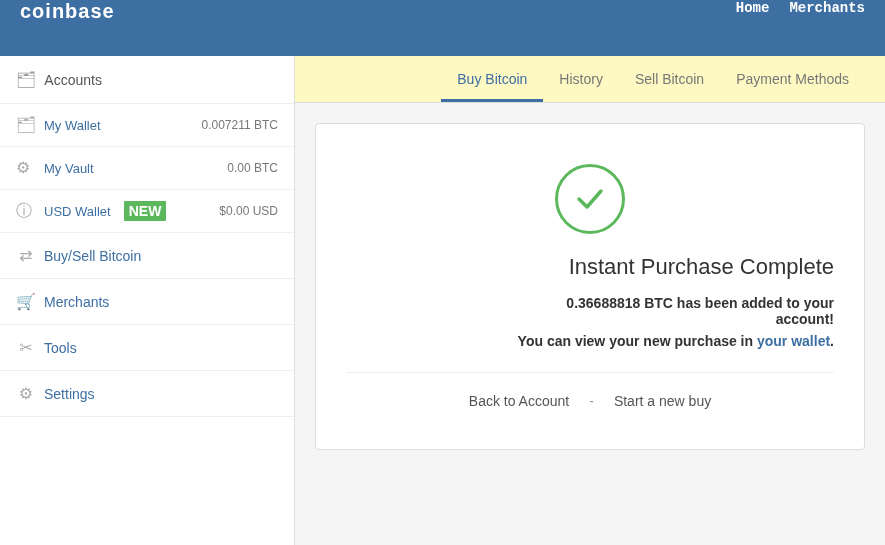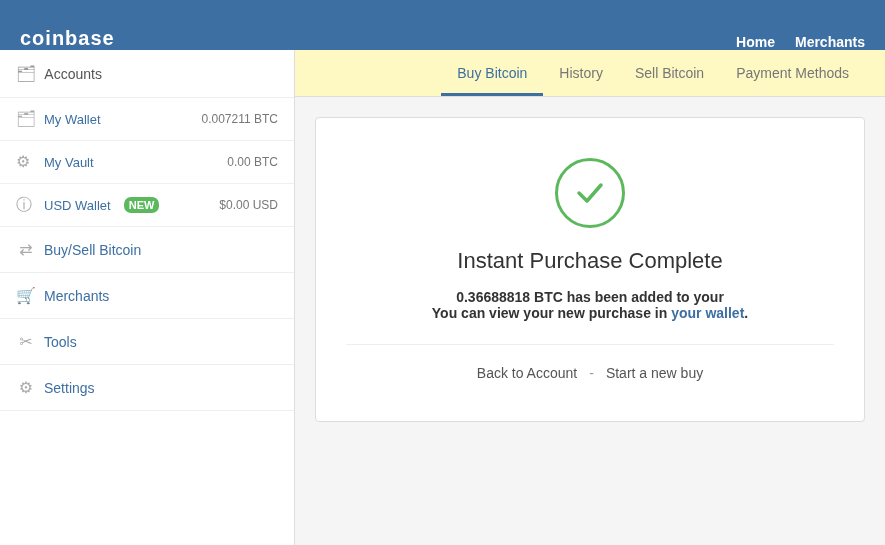"coinbase" .header { align-items: flex-end -> flex-start; height: 50px -> 56px }
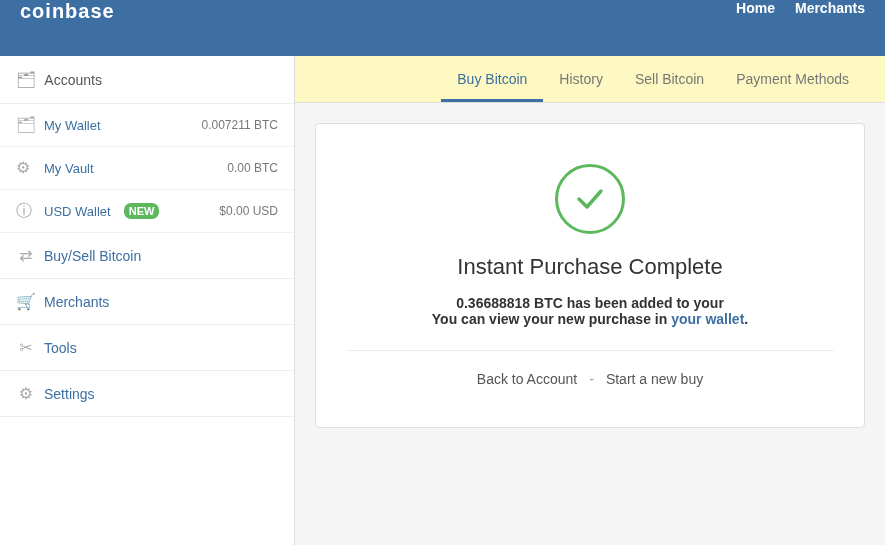"Home" .header-nav { font-family: none -> Liberation Mono, monospace }
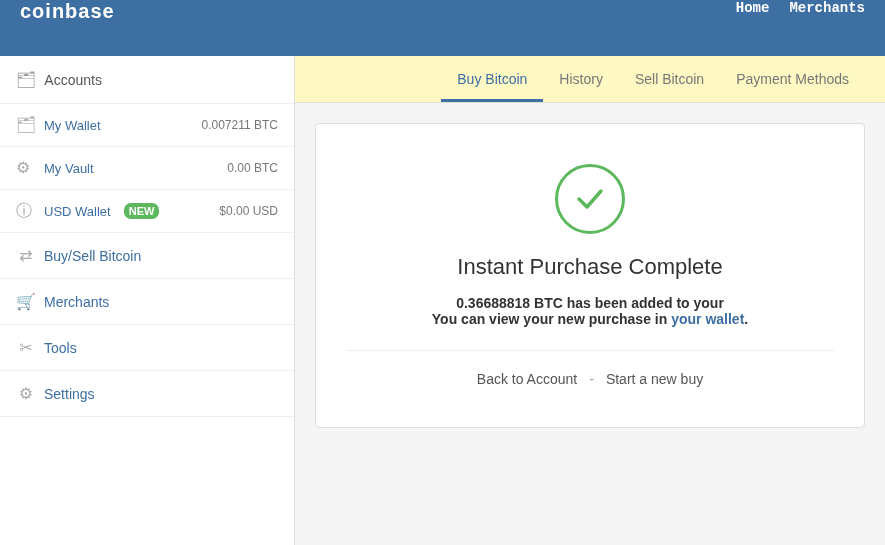"NEW" .badge-new { border-radius: 7px -> 1px; font-size: 11px -> 14px }
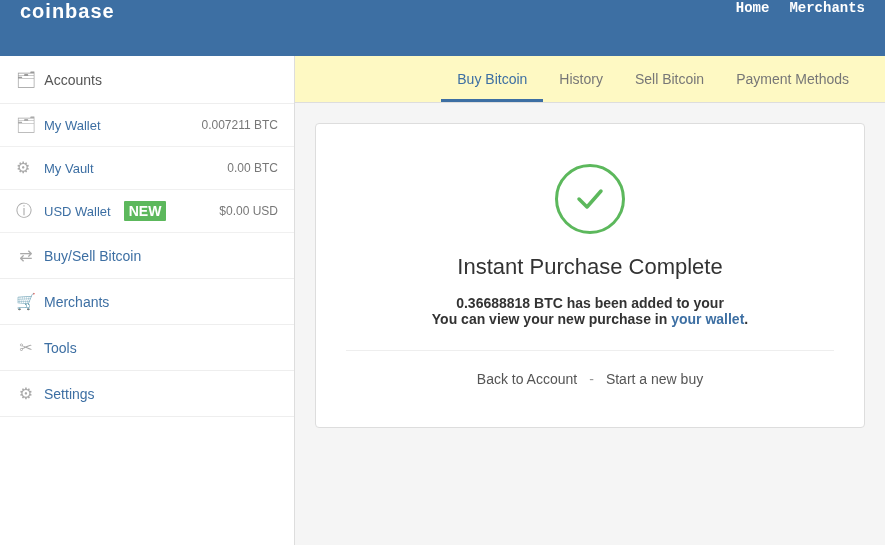"Instant Purchase Complete" .success-card { text-align: center -> right }
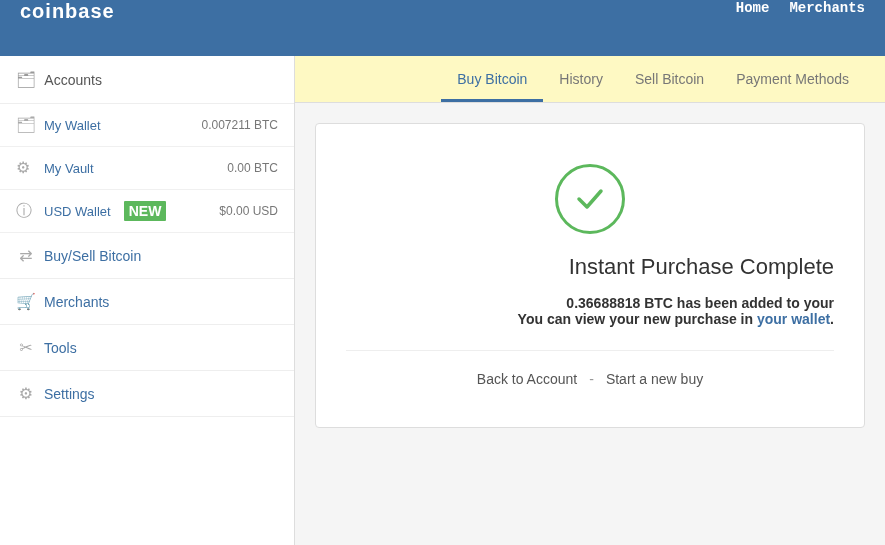"account!" div.success-message { html: none -> <div>account!</div> }
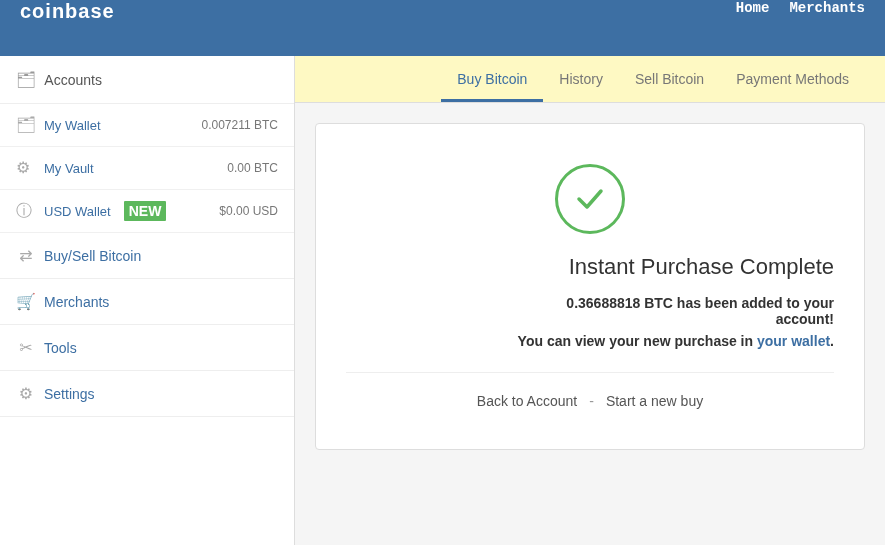"Back to Account" .success-actions { gap: 12px -> 20px }
